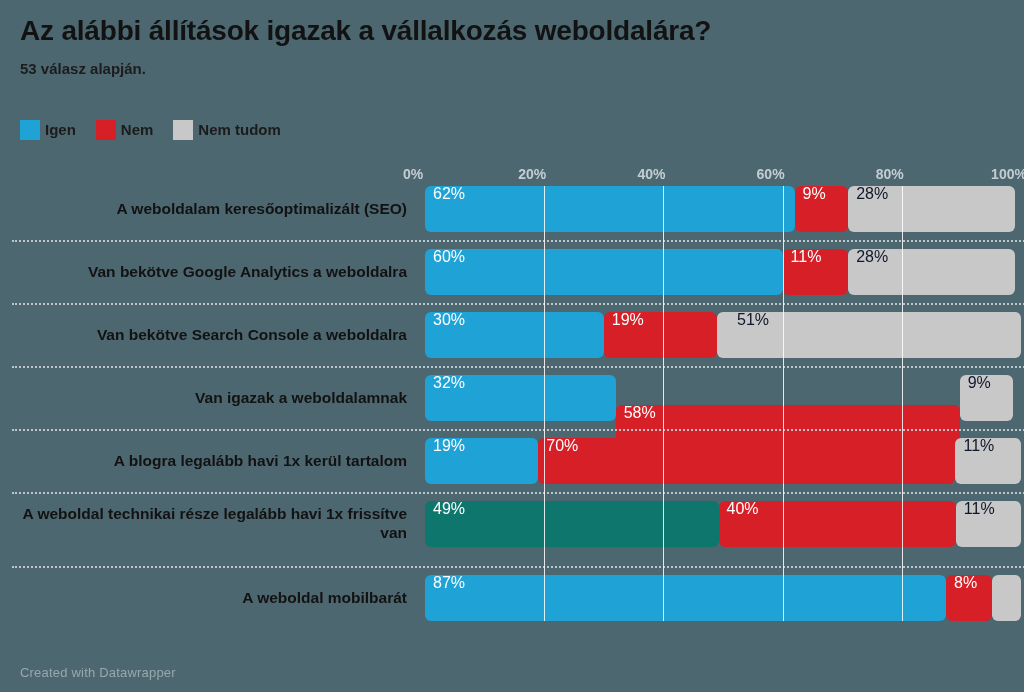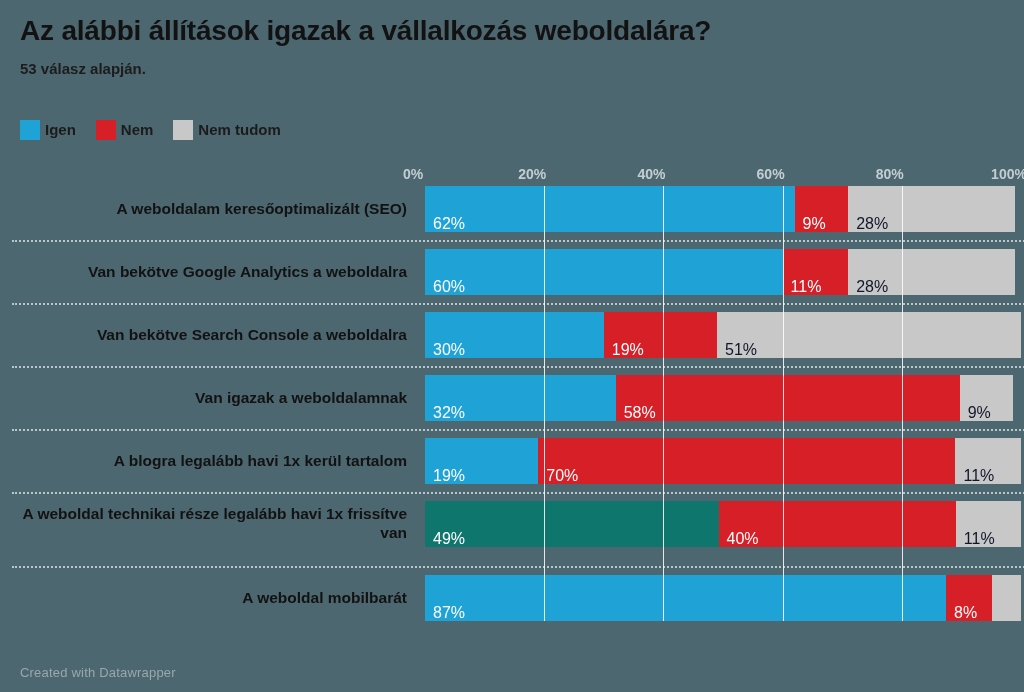"62%" .seg { align-items: flex-end -> flex-start; border-radius: none -> 6px }
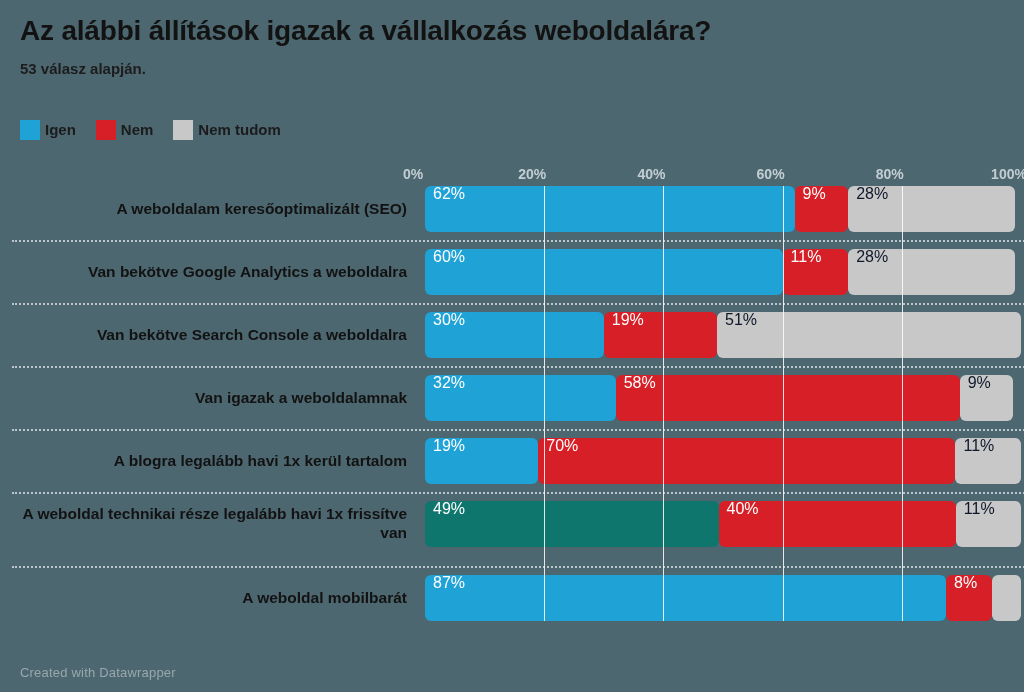"51%" div.seg { padding-left: none -> 12px }
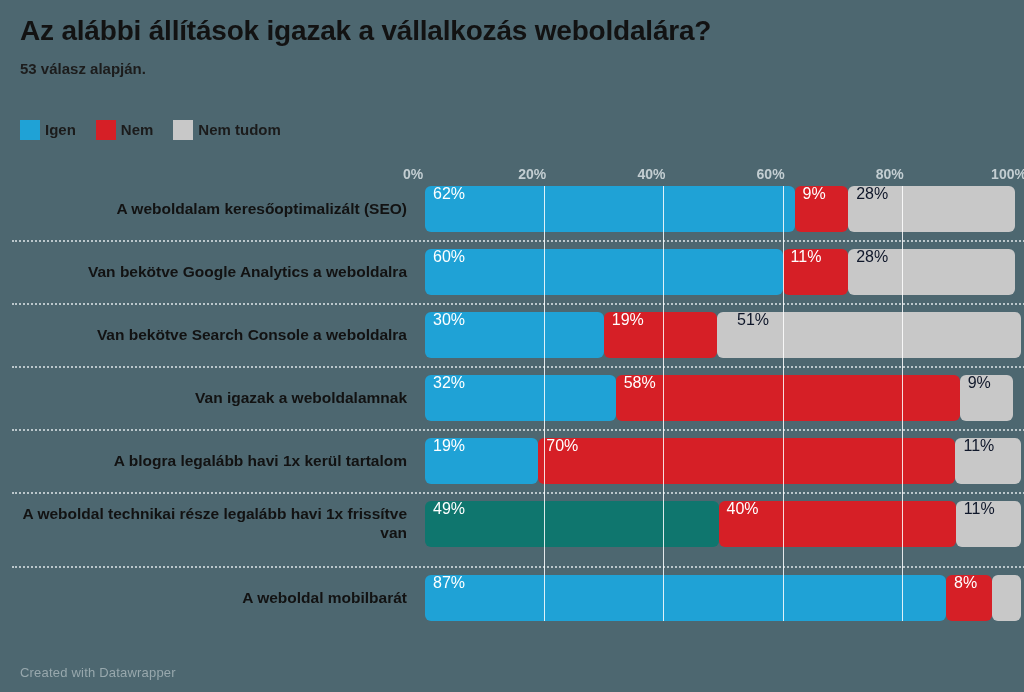"58%" div.seg { margin-top: none -> 30px }
